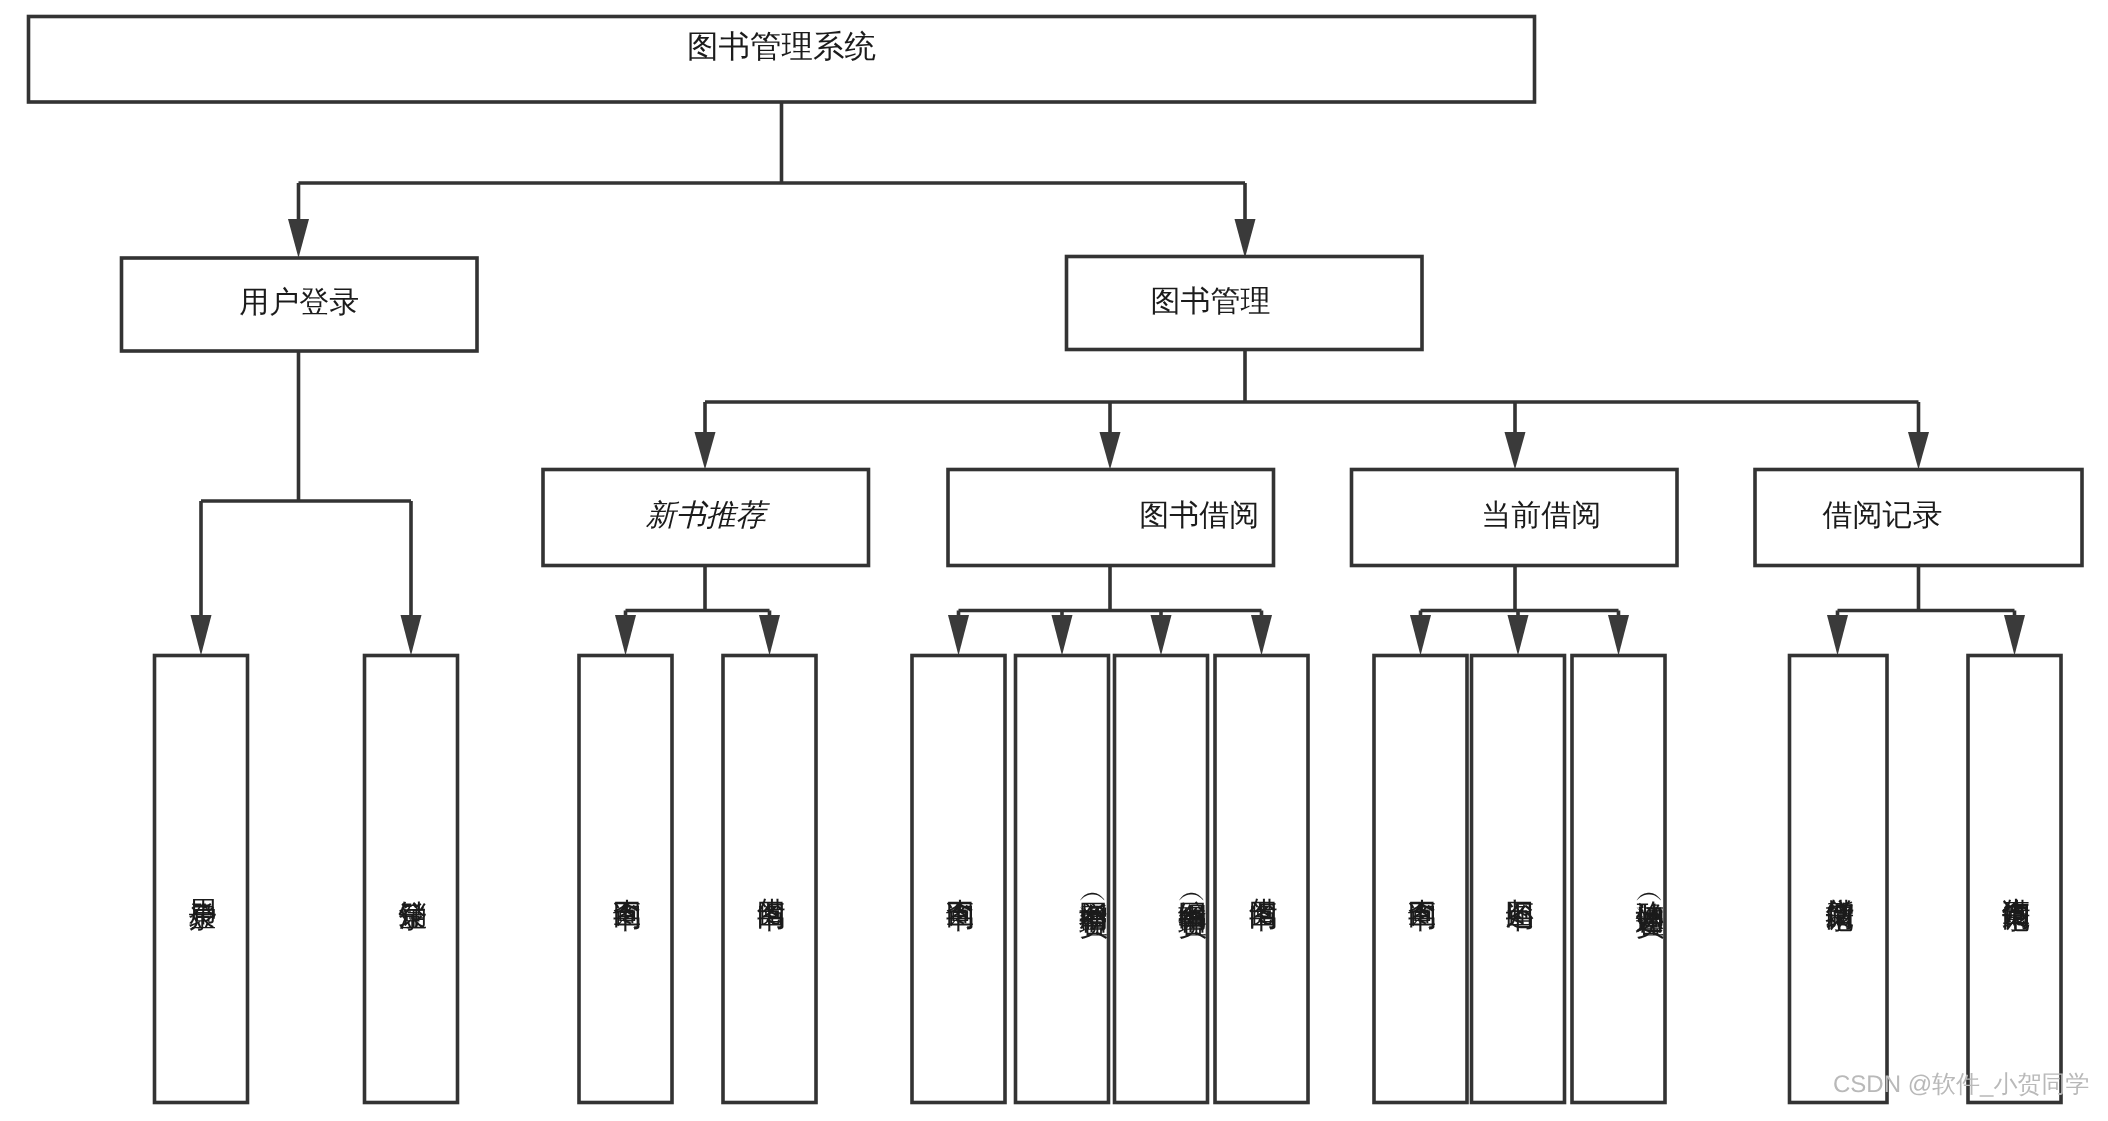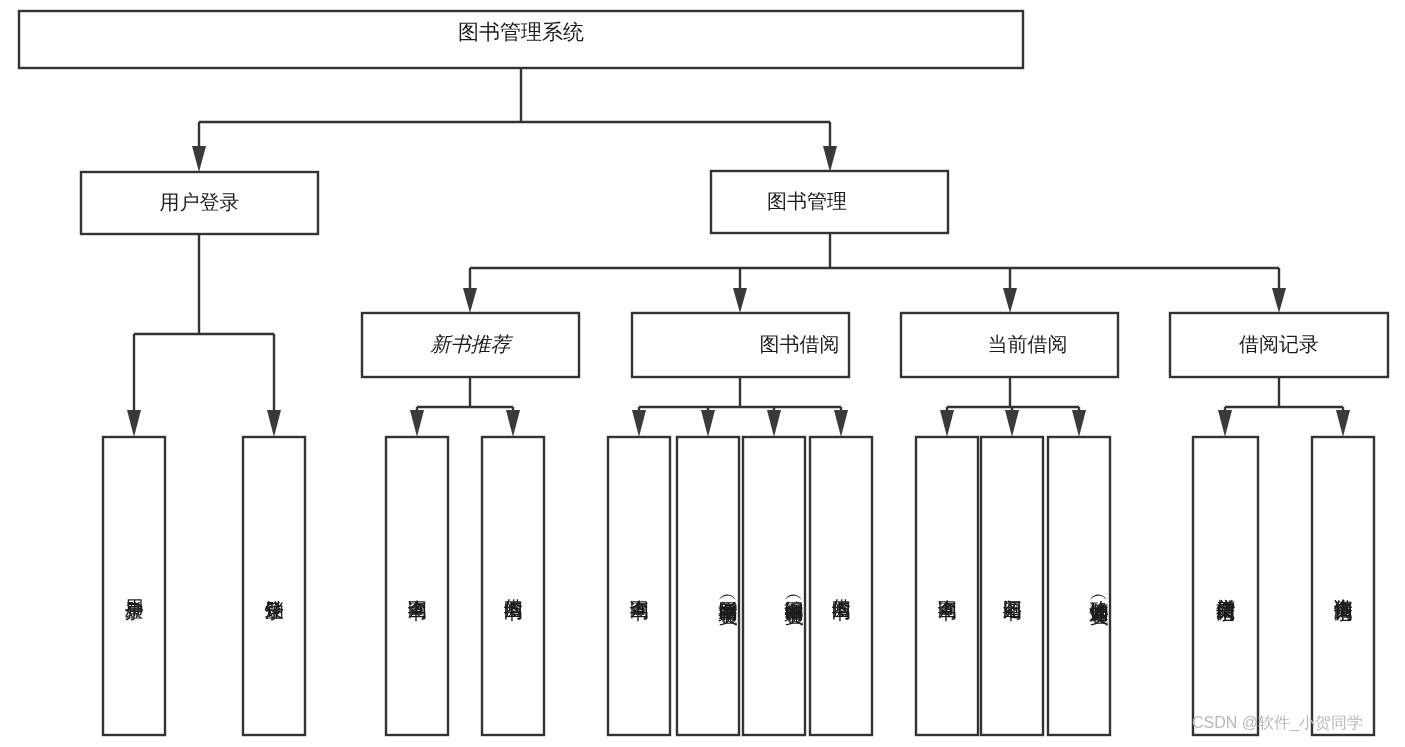"借阅记录" div.node-label { left: 1170px -> 1146px }
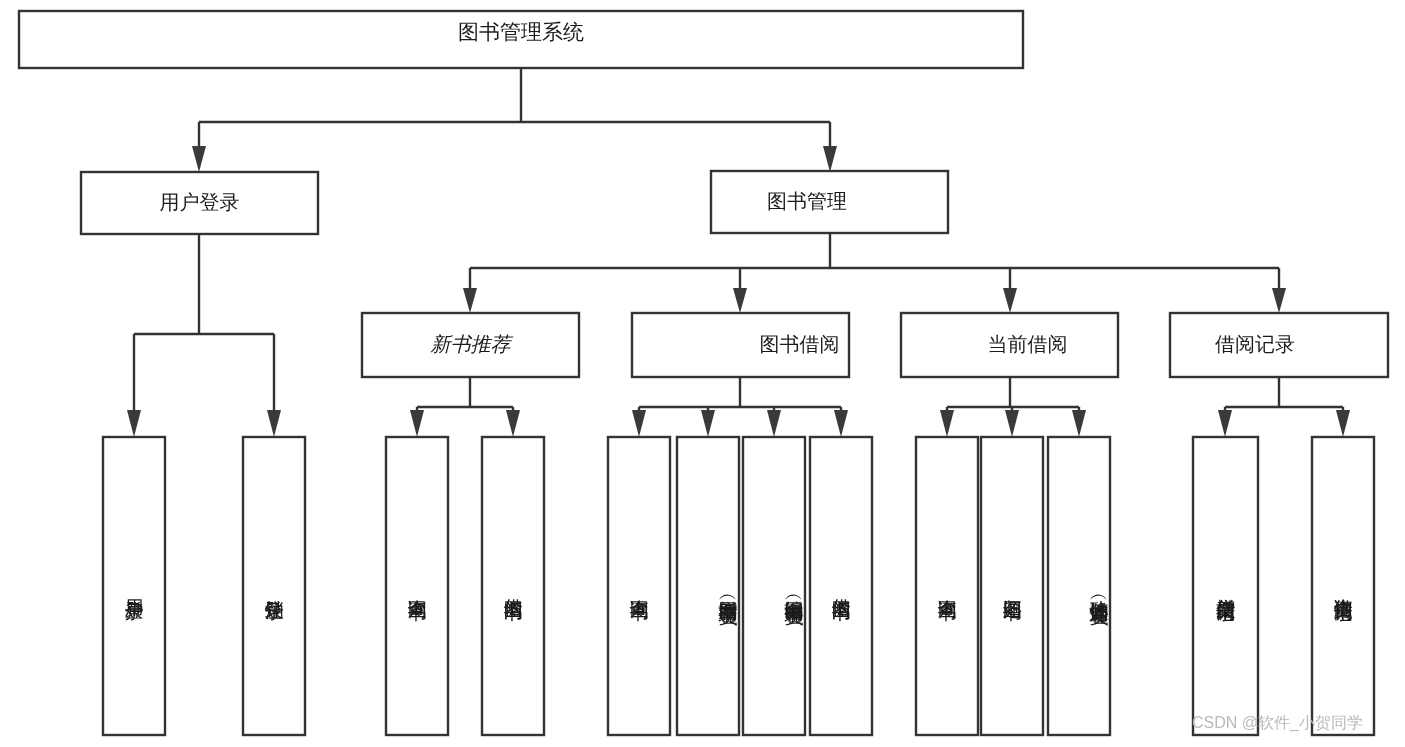"CSDN @软件_小贺同学" .watermark { padding-left: none -> 30px }
